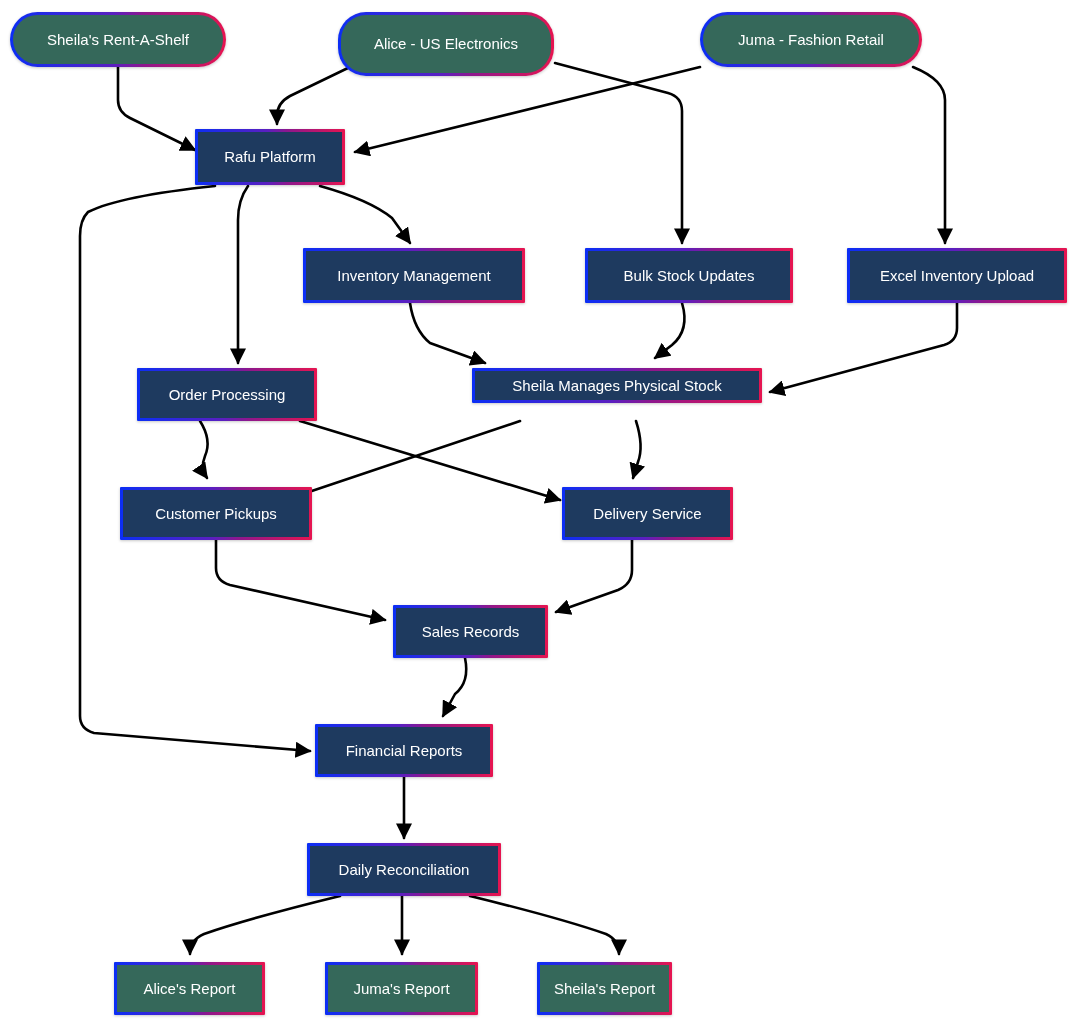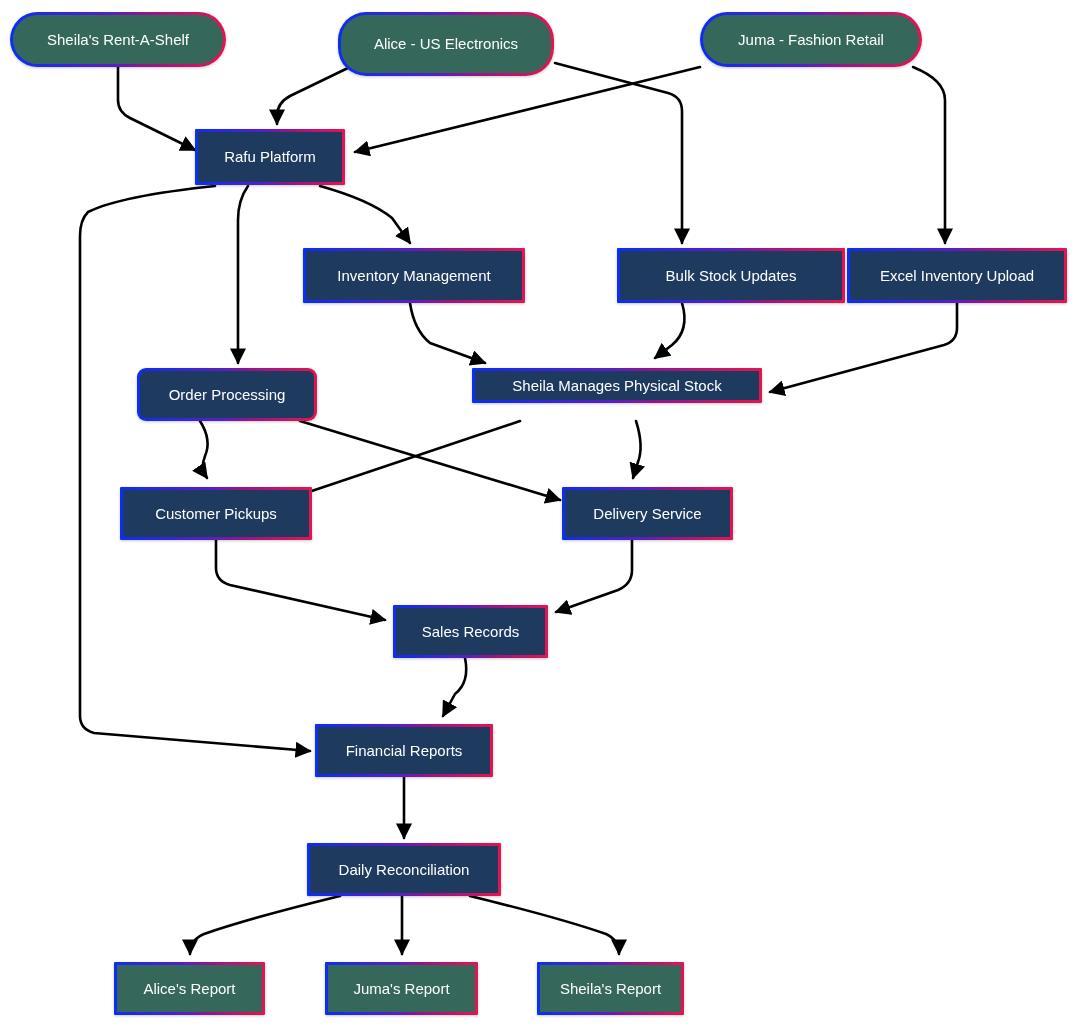"Bulk Stock Updates" div.node { margin-left: 32px -> none; width: 228px -> 208px }
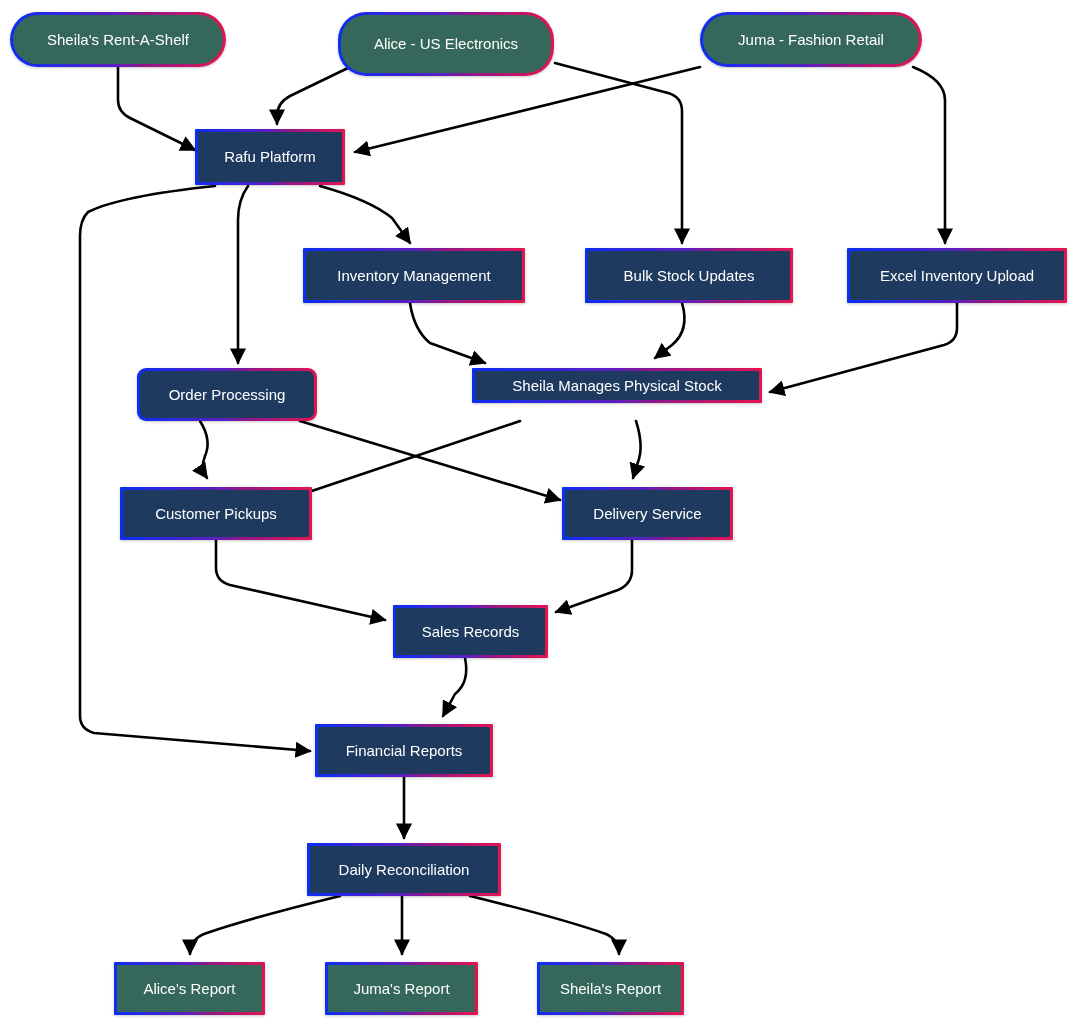"Order Processing" div.node { border-radius: 9px -> none }
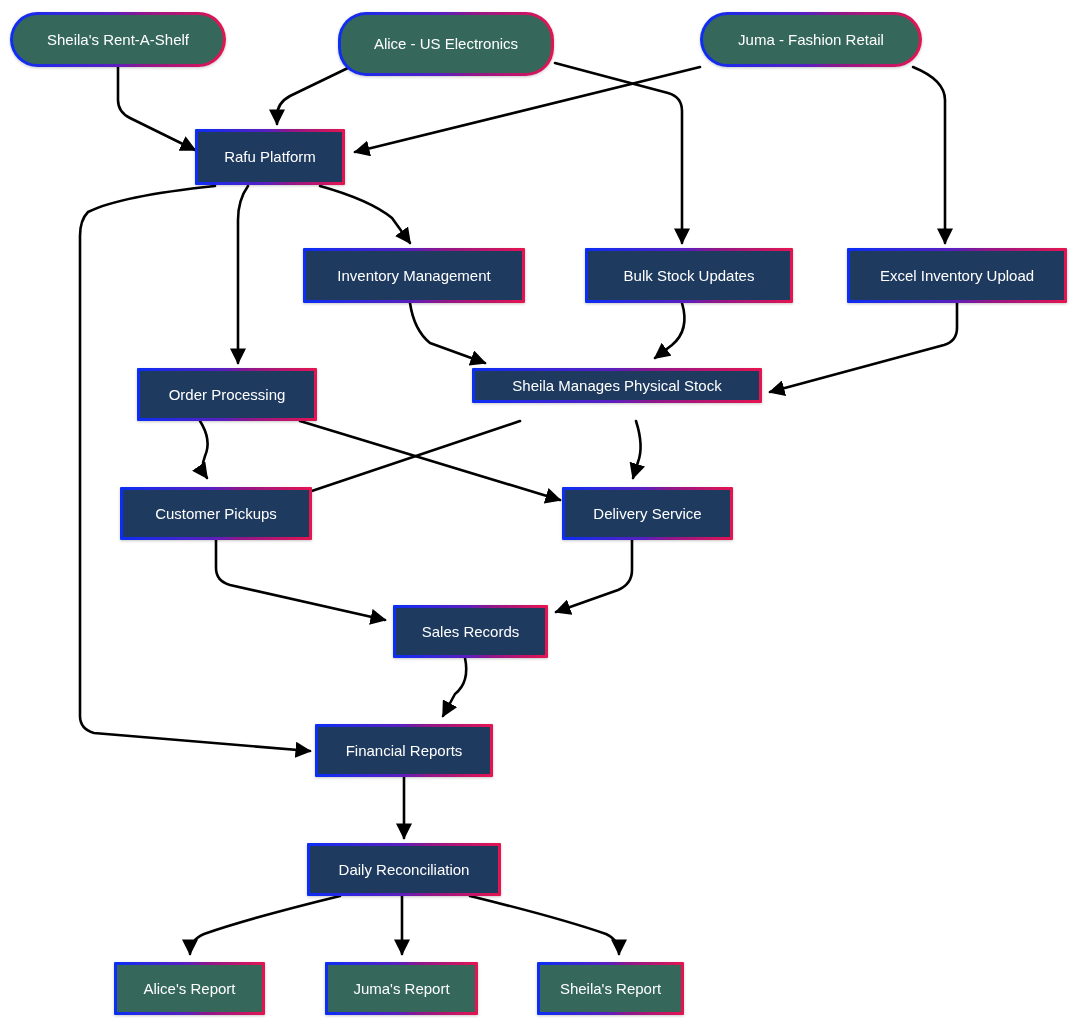"Sheila's Report" div.node { width: 147px -> 135px }
